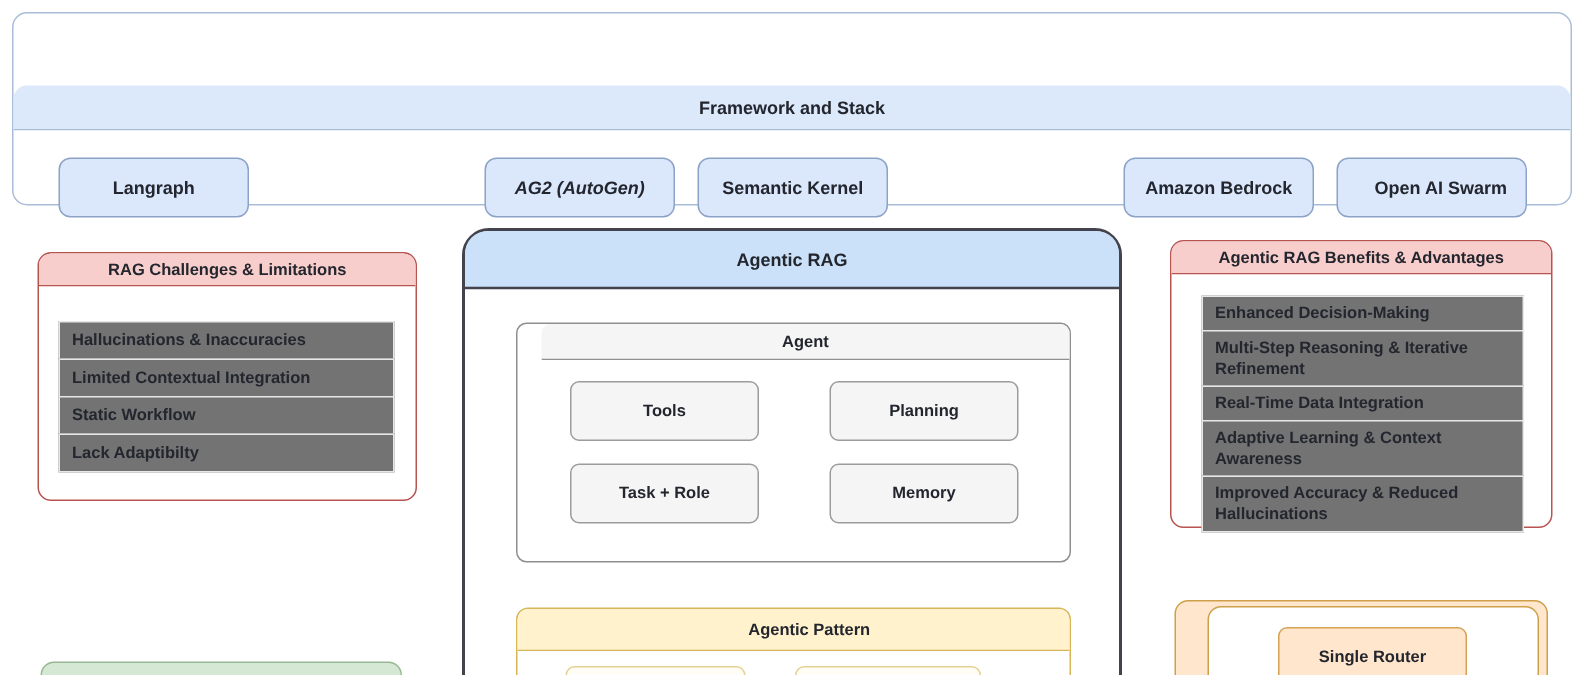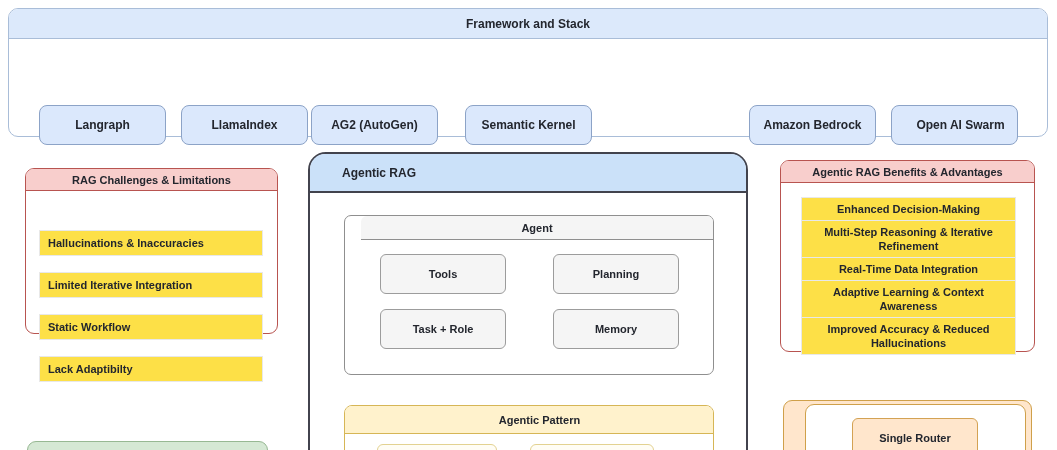"Framework and Stack" .fw-header { margin-top: none -> 48px }
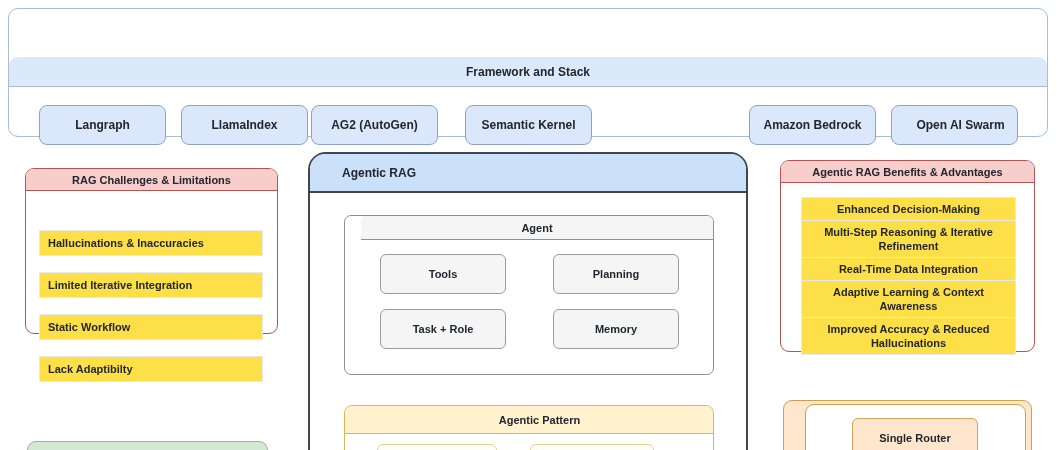"LlamaIndex" div.fw-btn { html: <div>LlamaIndex</div> -> none }
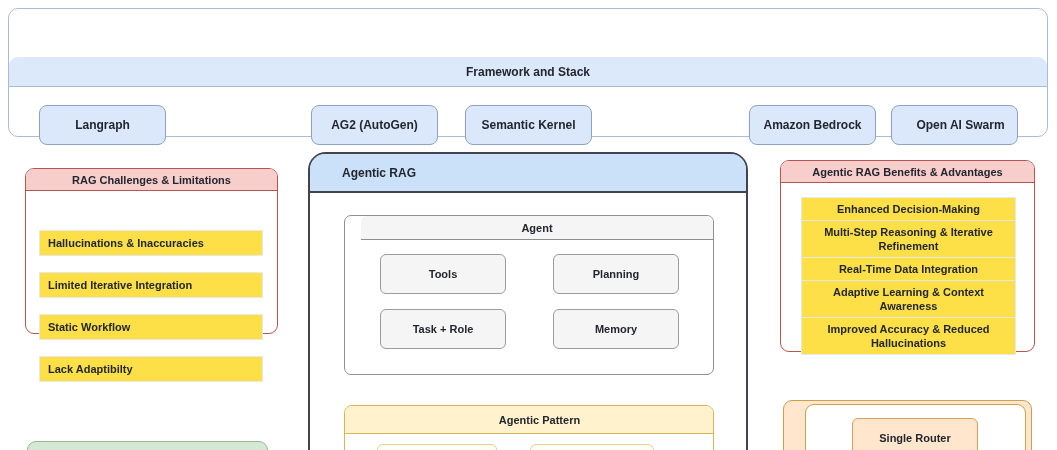"AG2 (AutoGen)" div.fw-btn { font-style: none -> italic; left: 302px -> 314px }
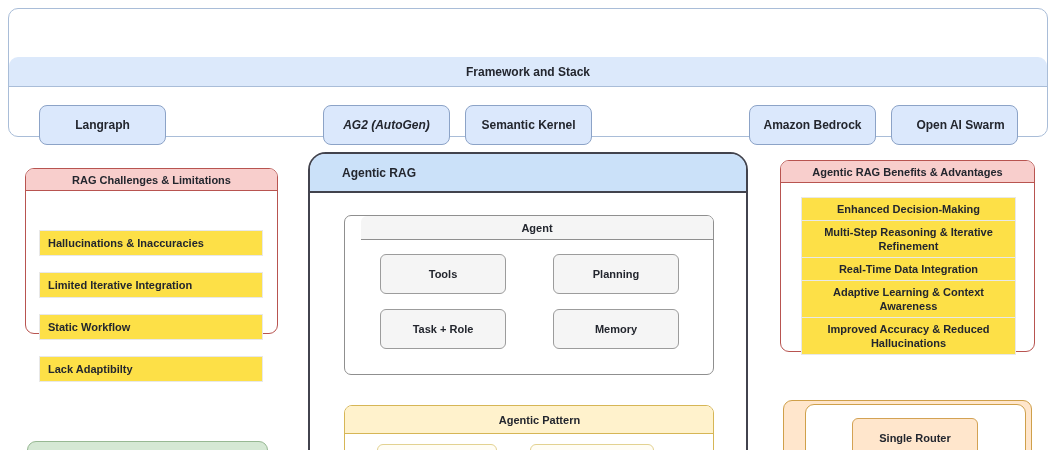"Agentic RAG" .center-header { justify-content: none -> center; padding-left: 32px -> none }
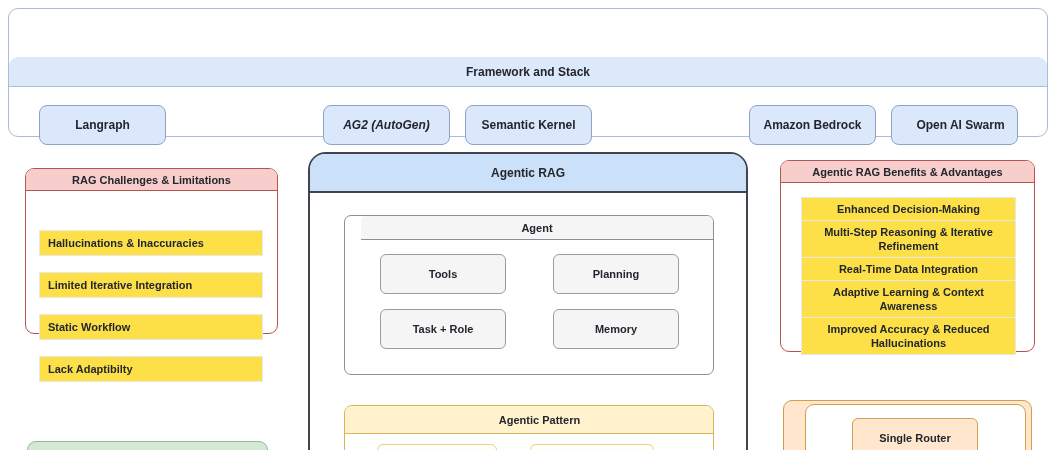"Agentic RAG Benefits & Advantages" div.red-panel { text-align: center -> none }
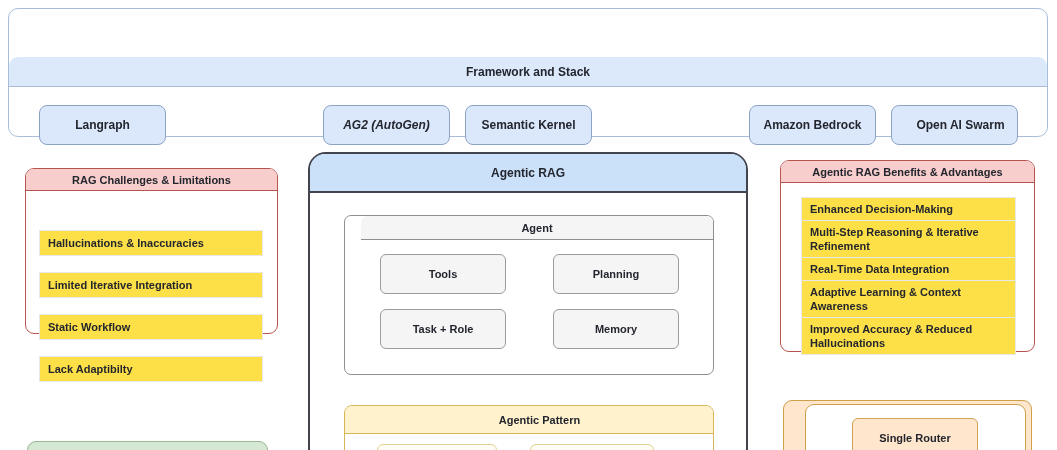"Enhanced Decision-Making" .row-item { background: #fde047 -> #737373 }
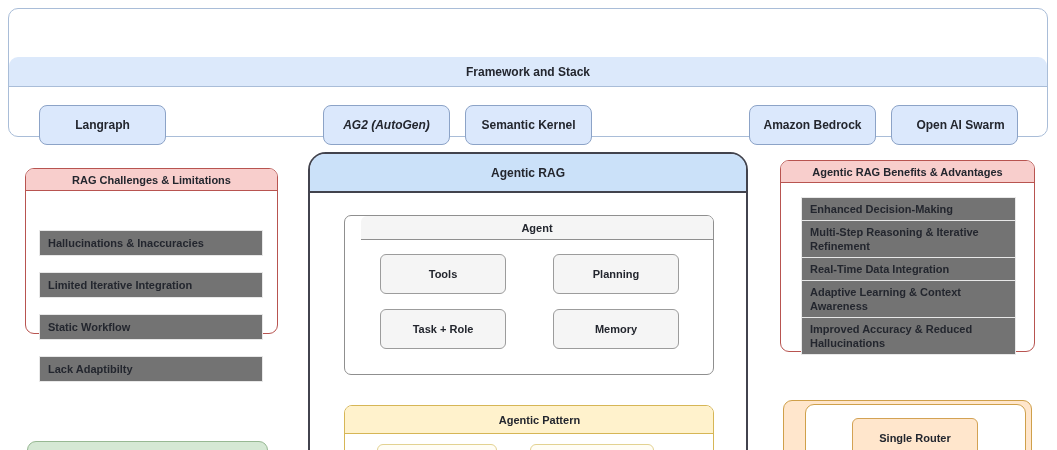"Hallucinations & Inaccuracies" .challenges-list .row-item { margin-top: 16px -> none }
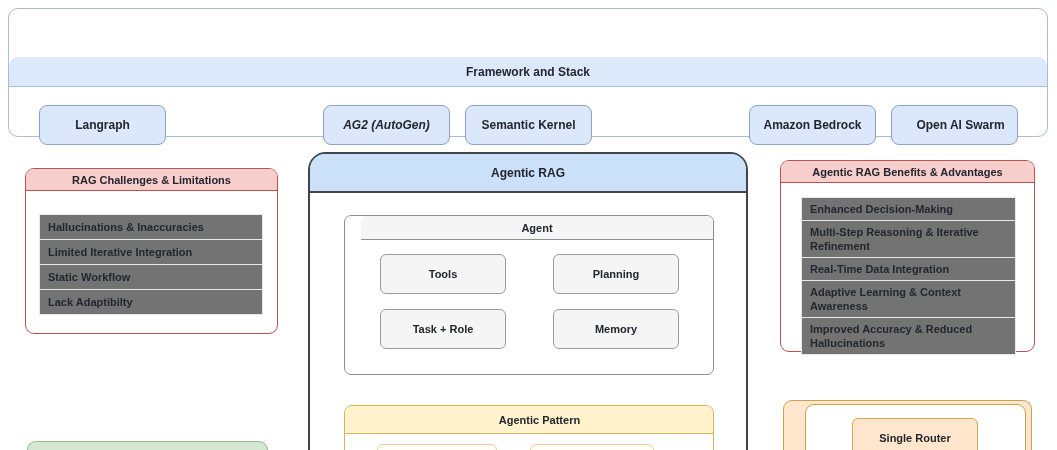"Limited Iterative Integration" div.row-item { text: Iterative -> Contextual }
